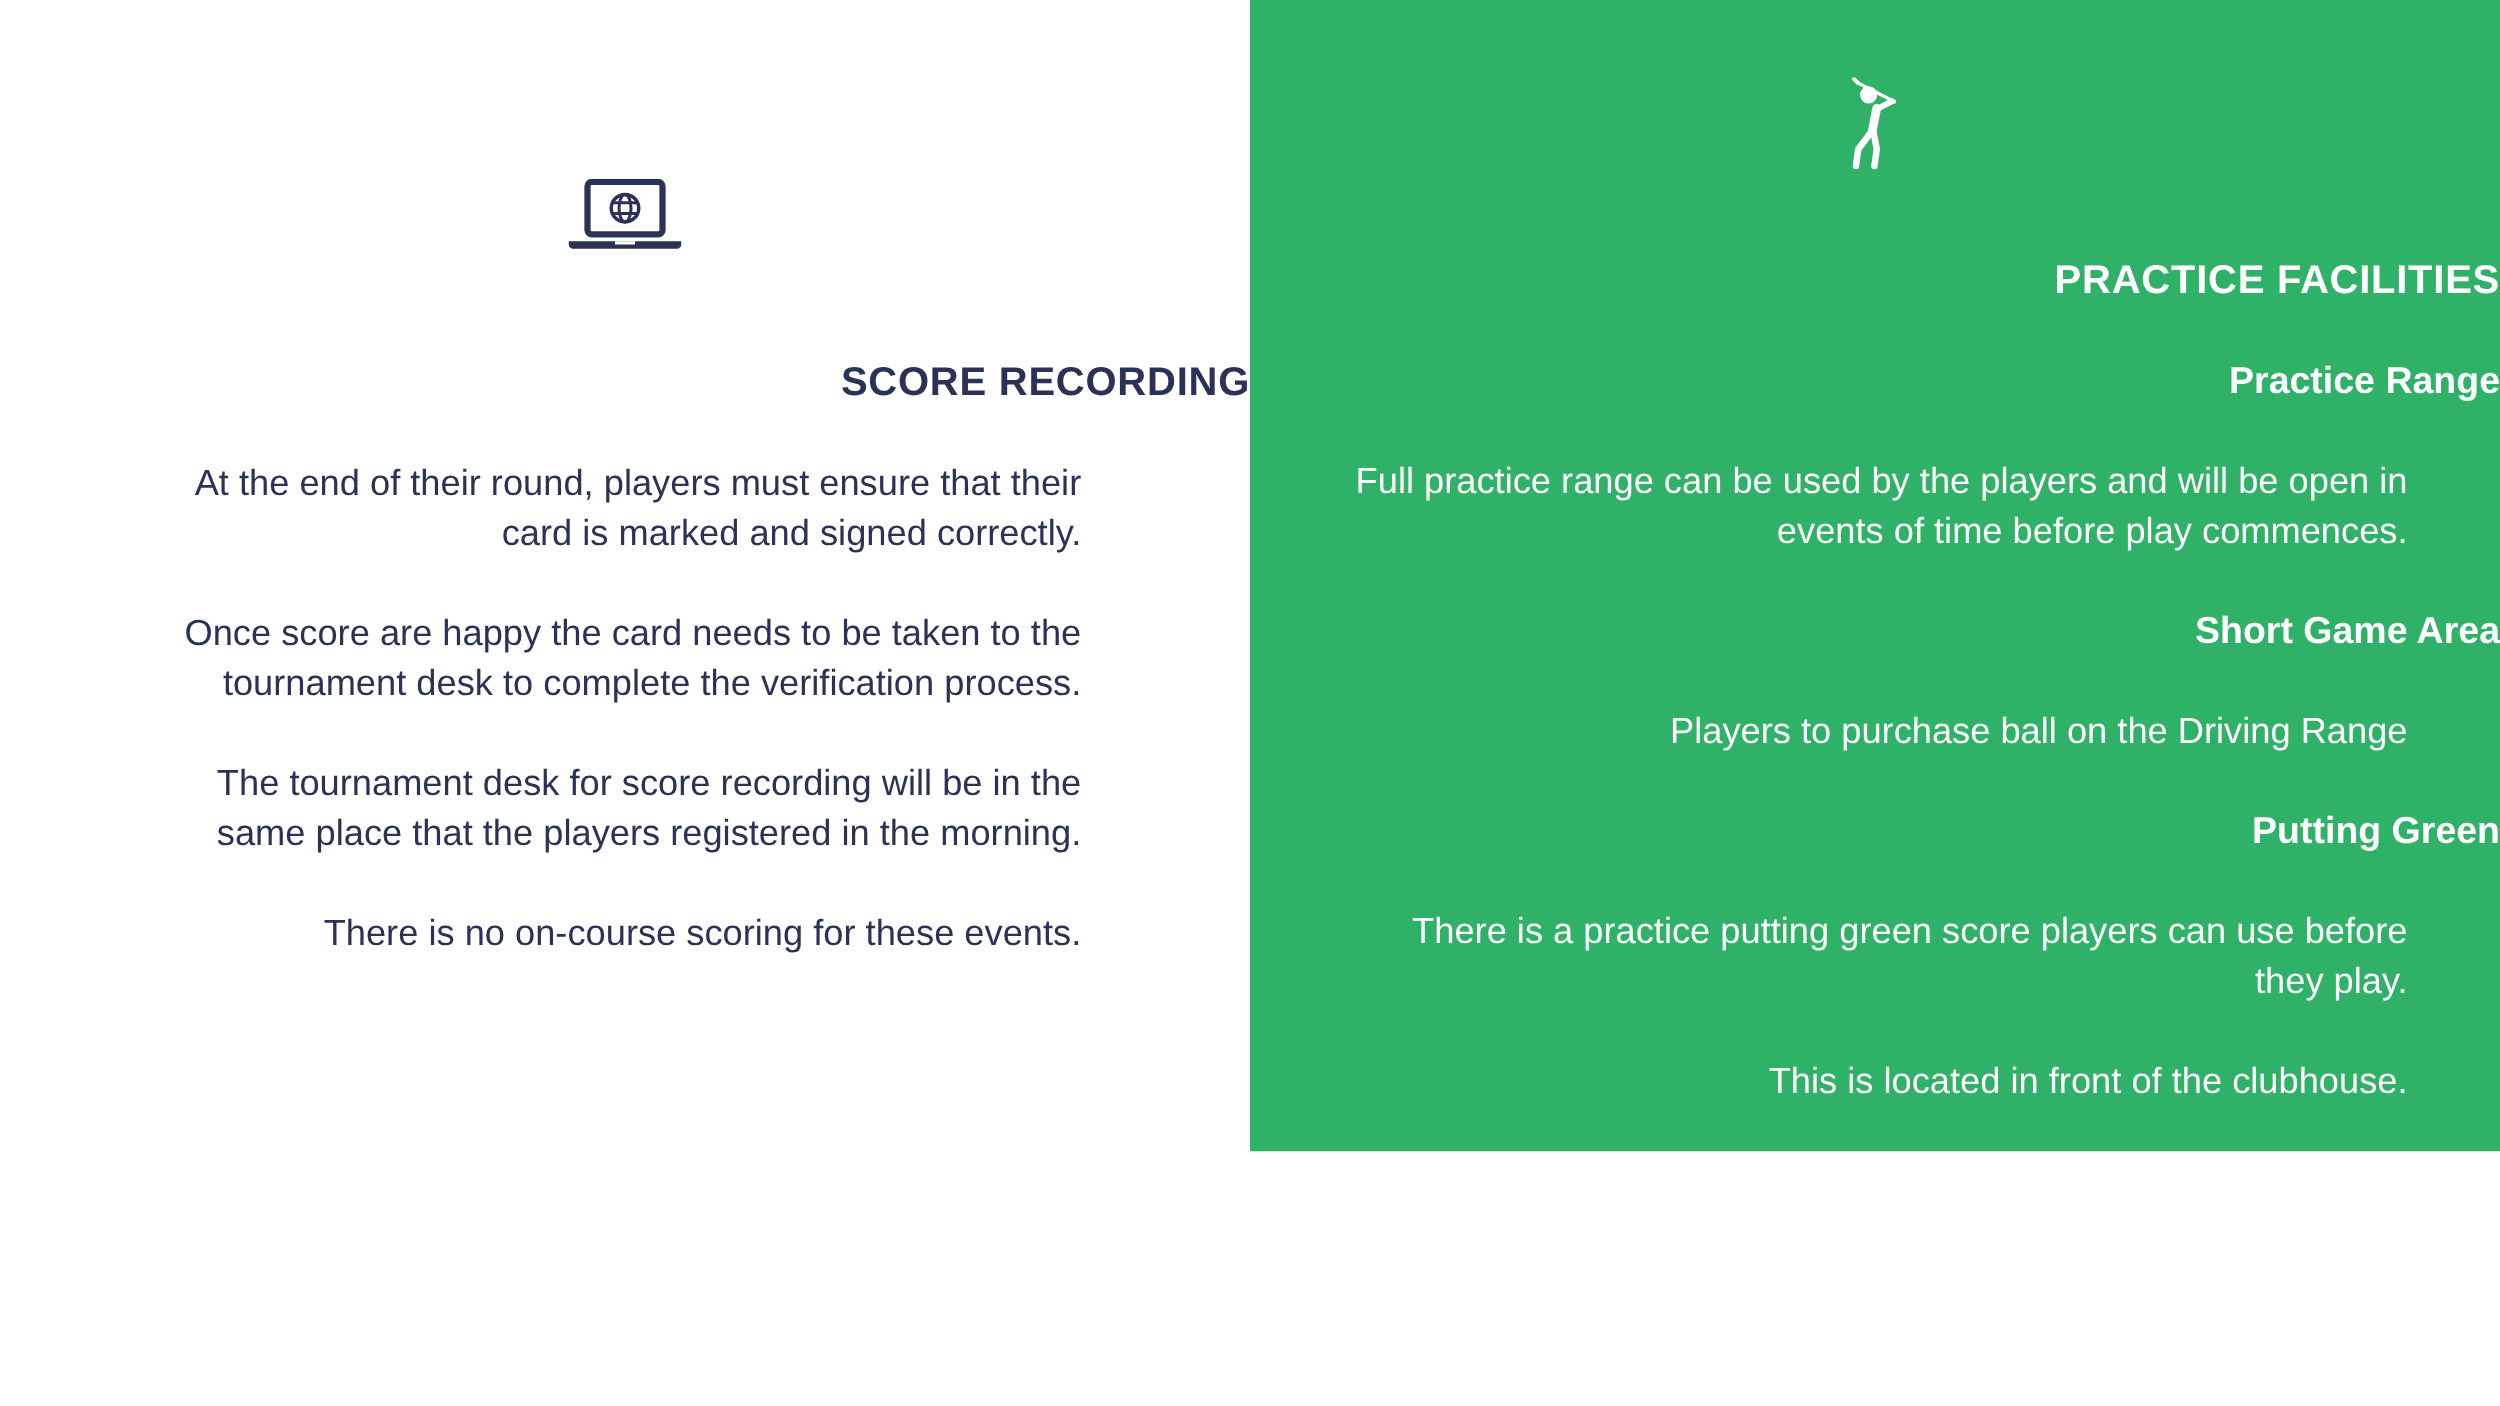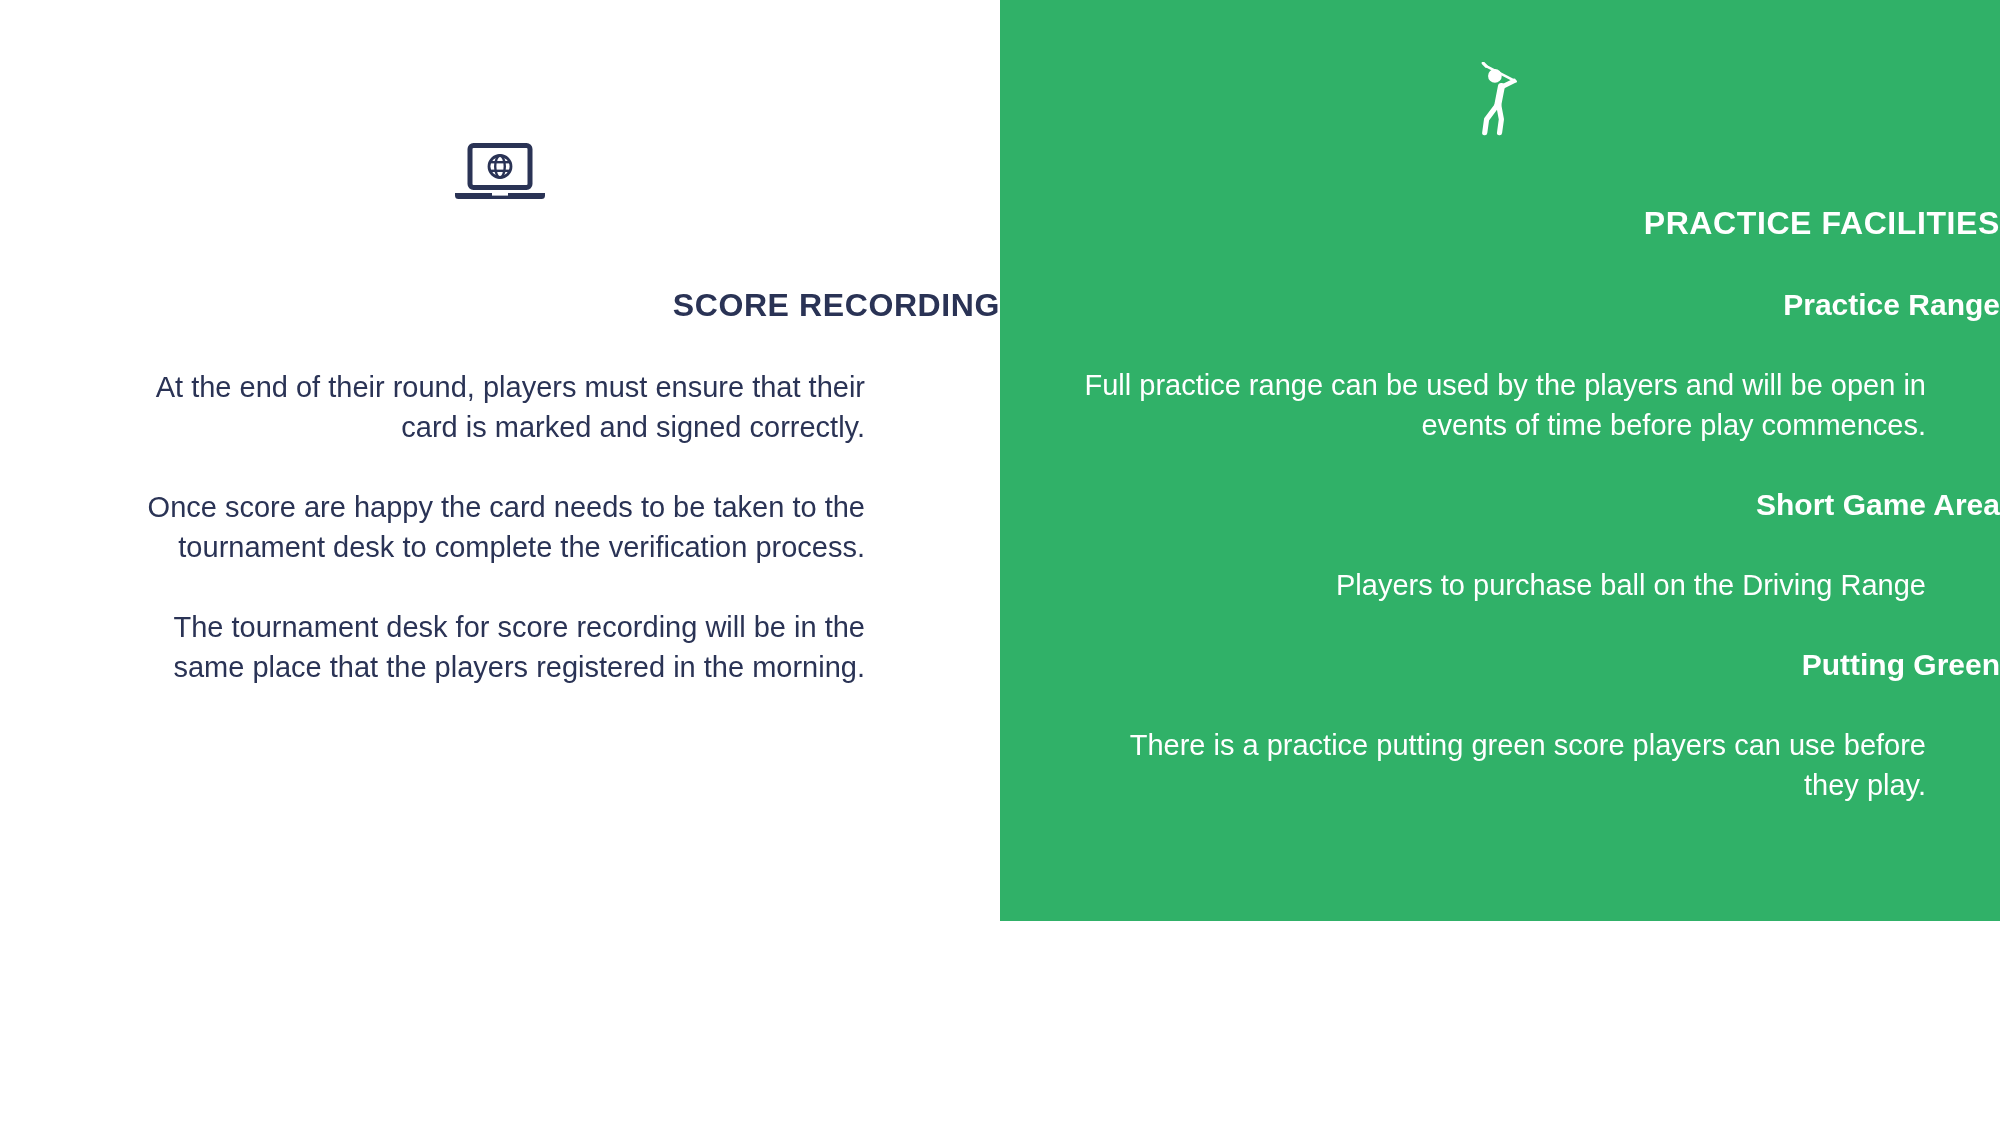"There is no on-course scoring" p.body-text { html: none -> <p>There is no on-course scoring for these events.</p> }
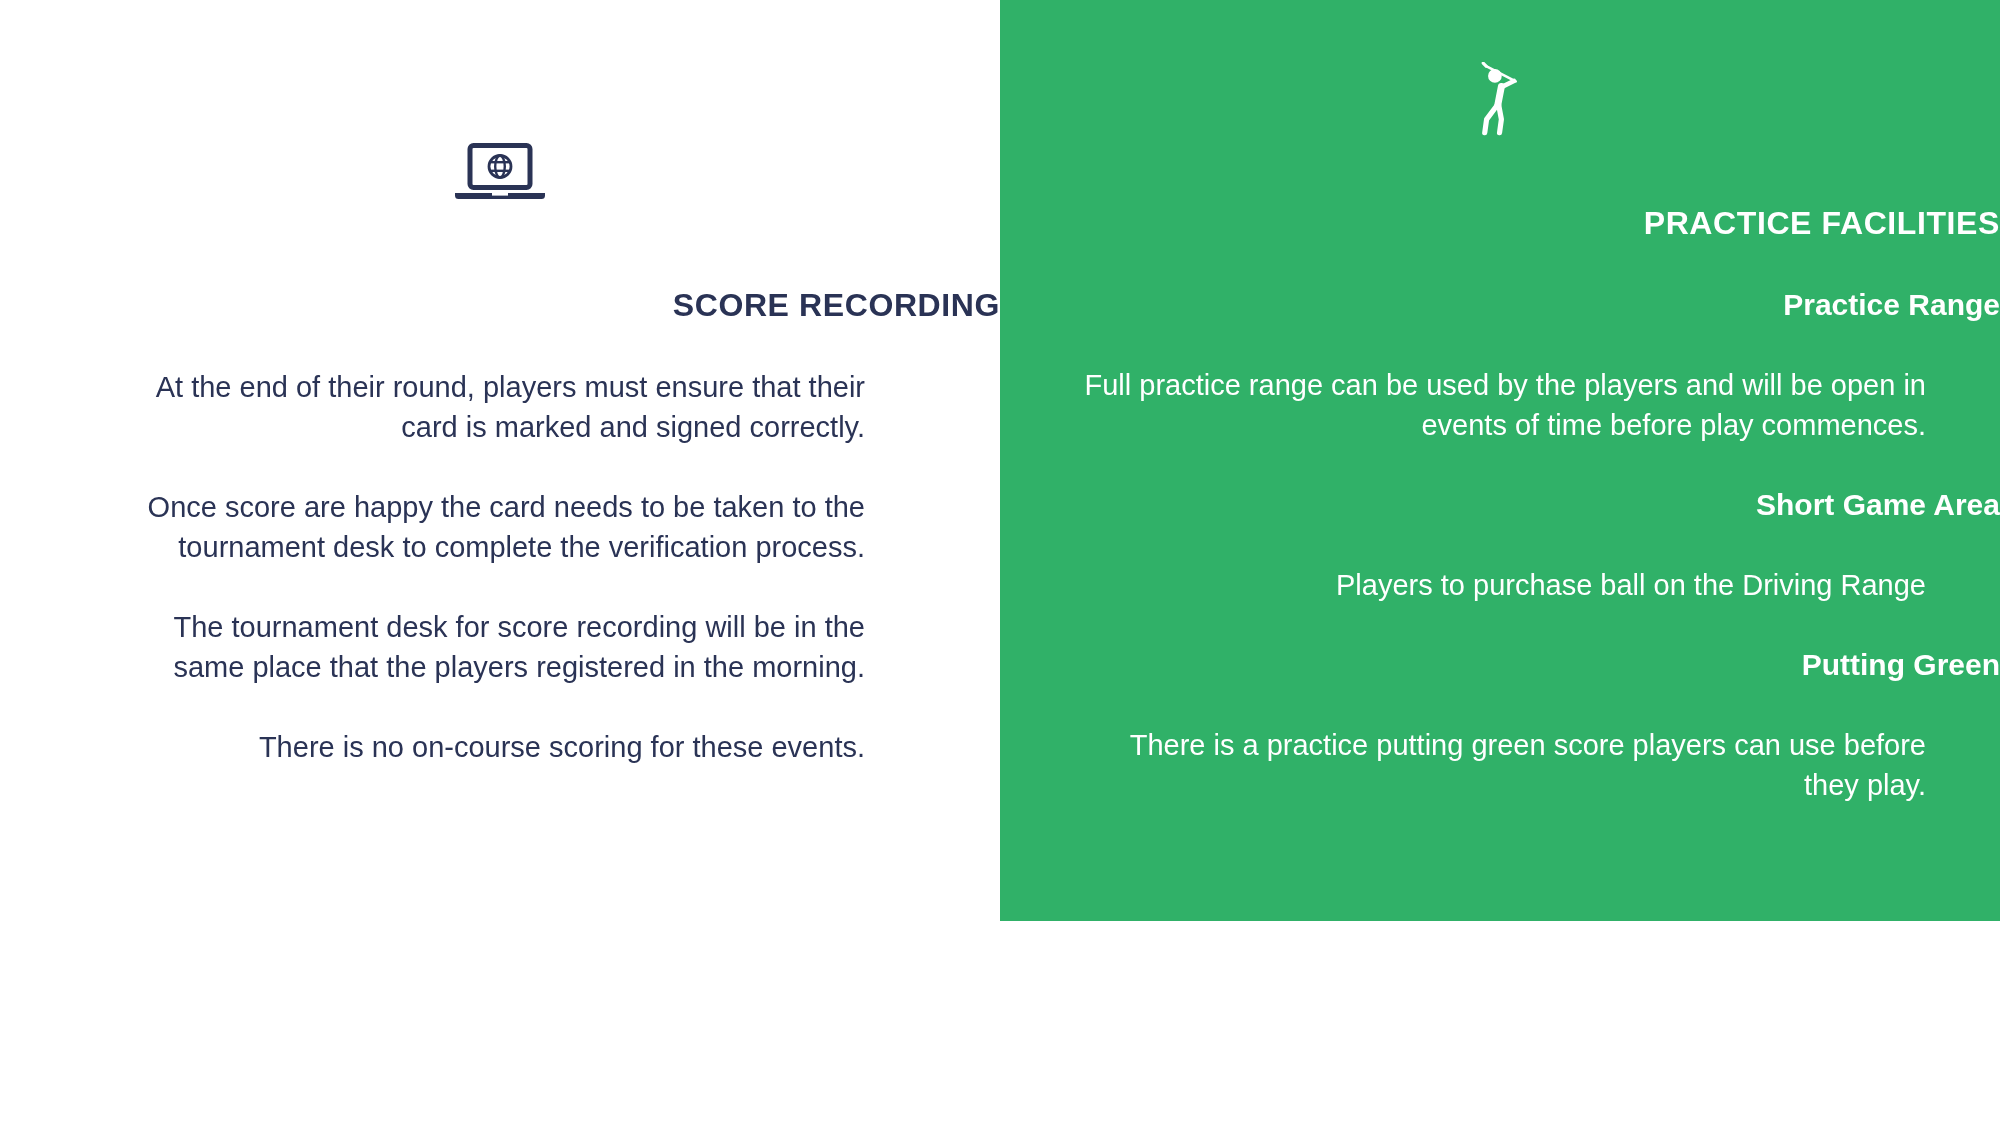"This is located in front" p.body-text { html: none -> <p>This is located in front of the clubhouse.</p> }
